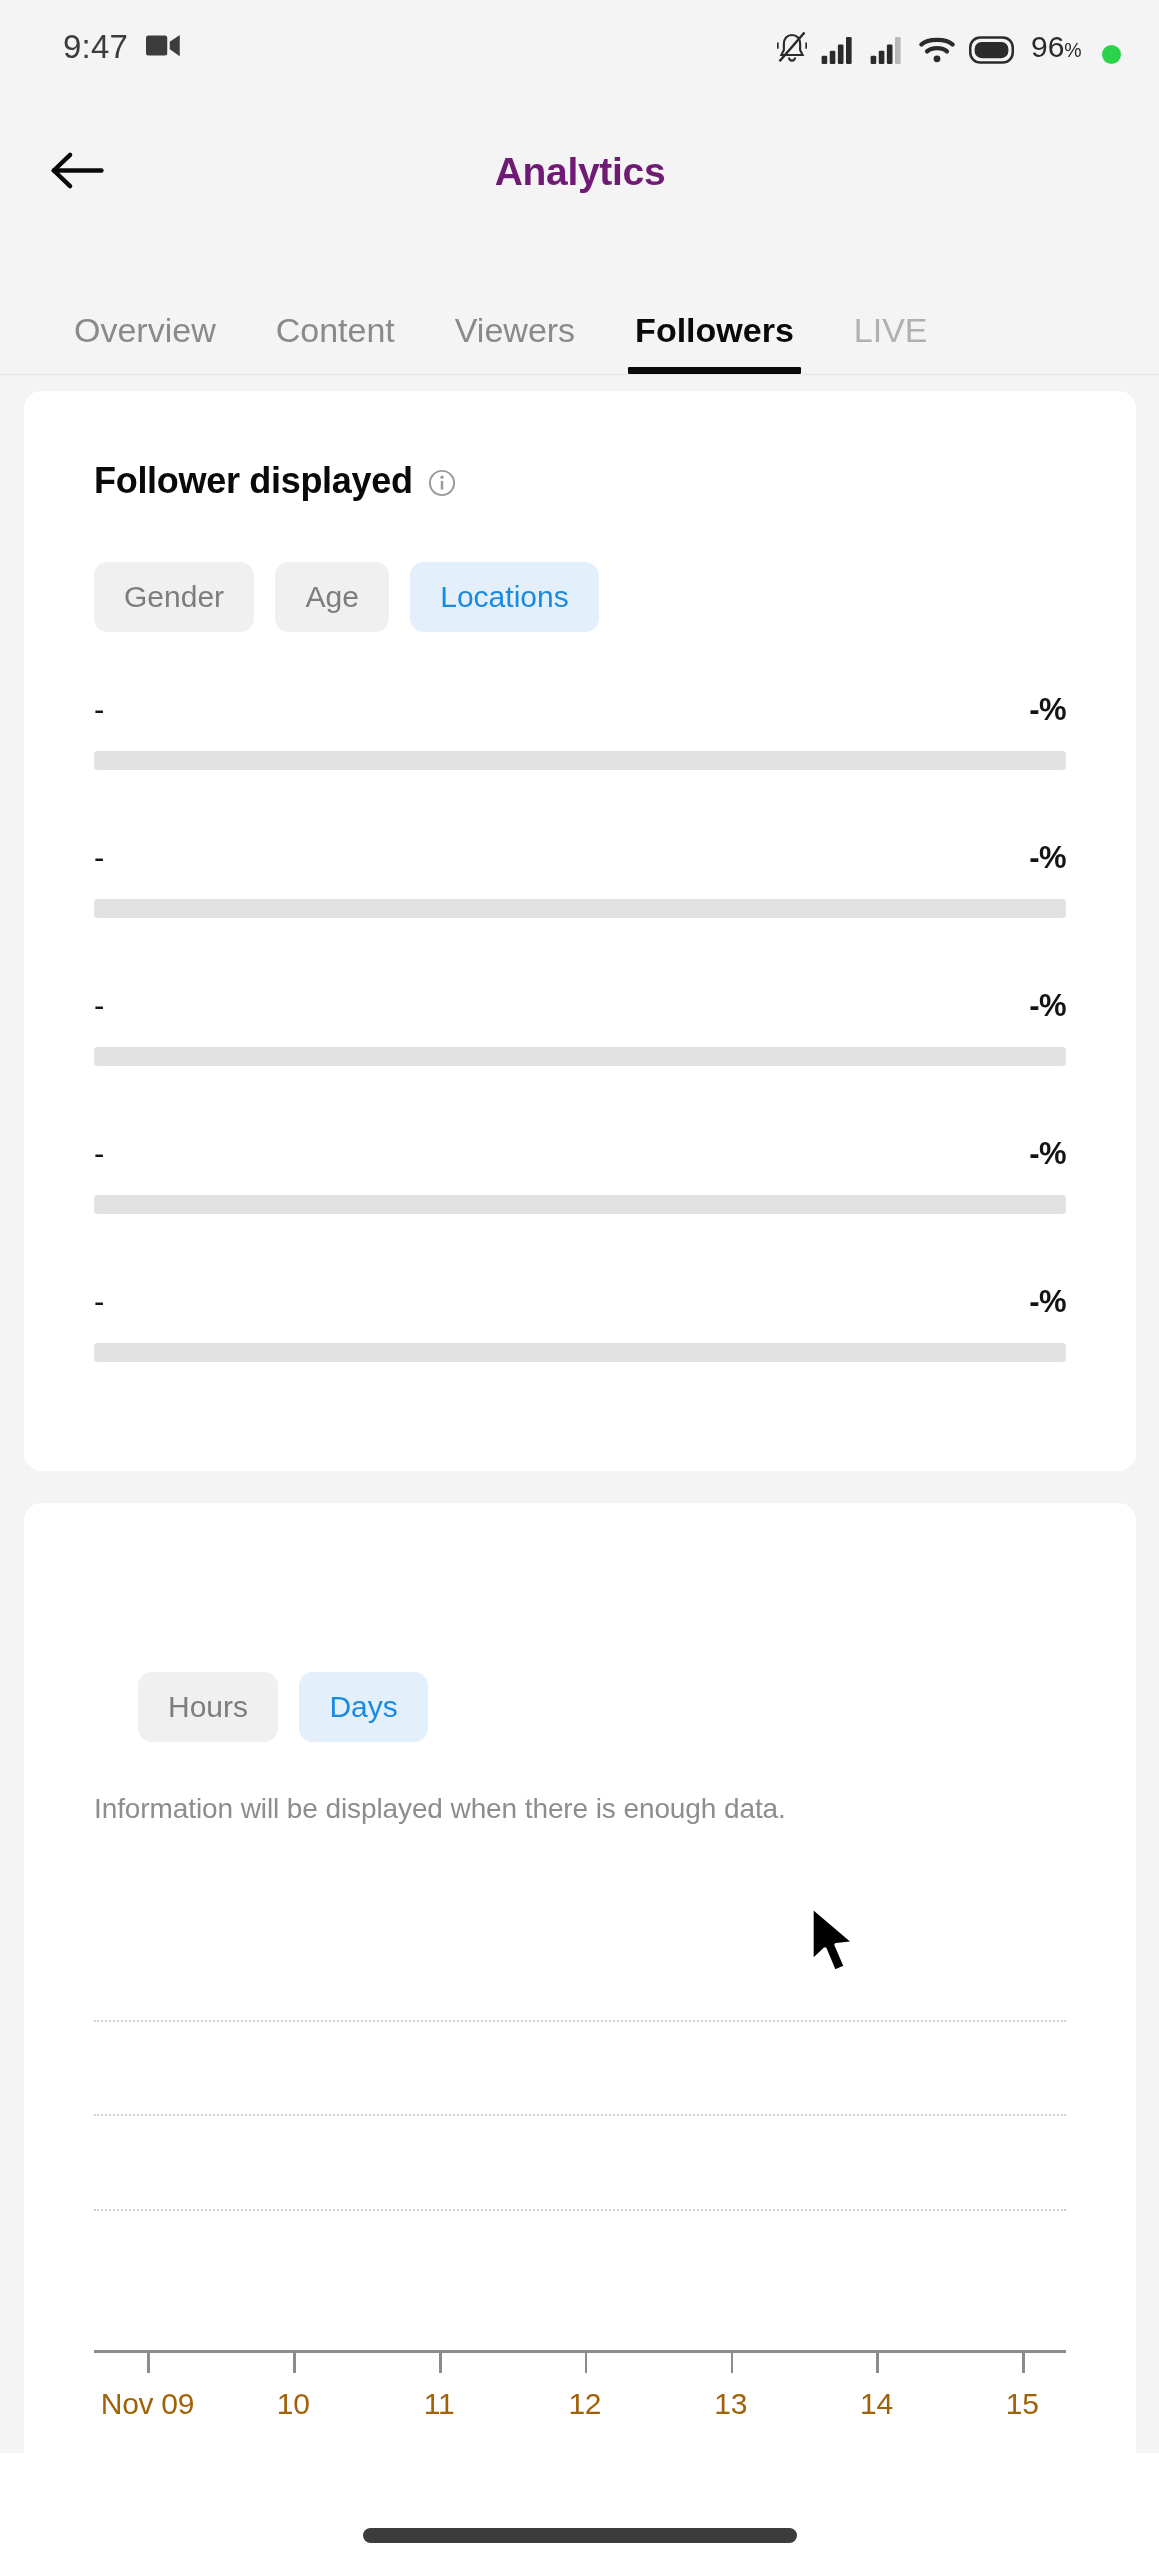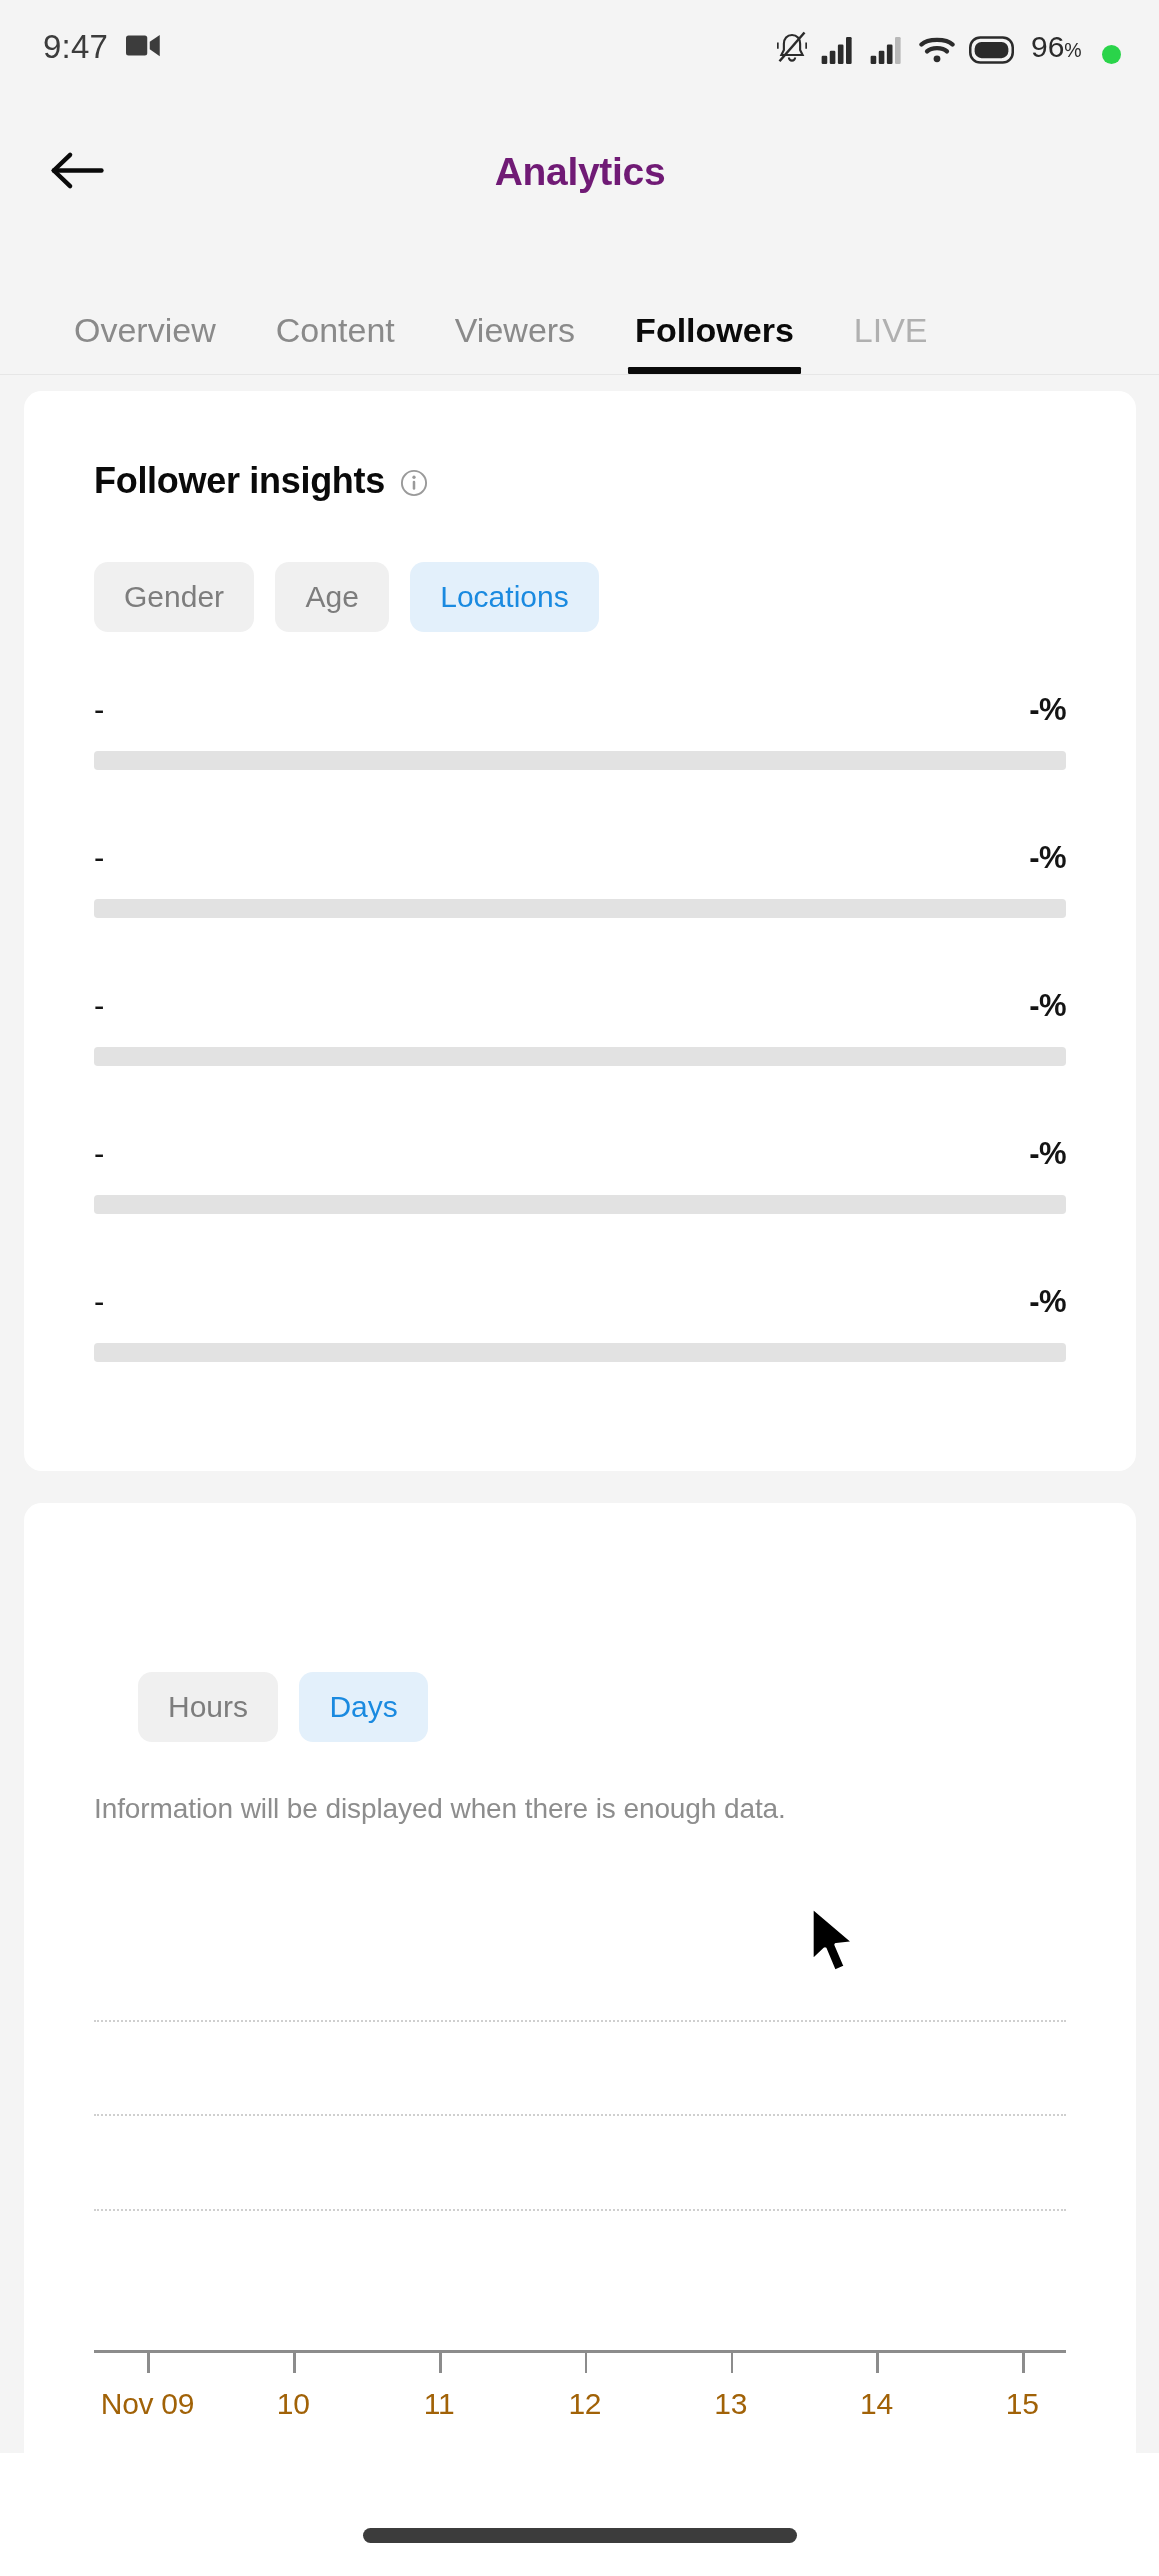"9:47" .status-time { margin-left: none -> 20px }
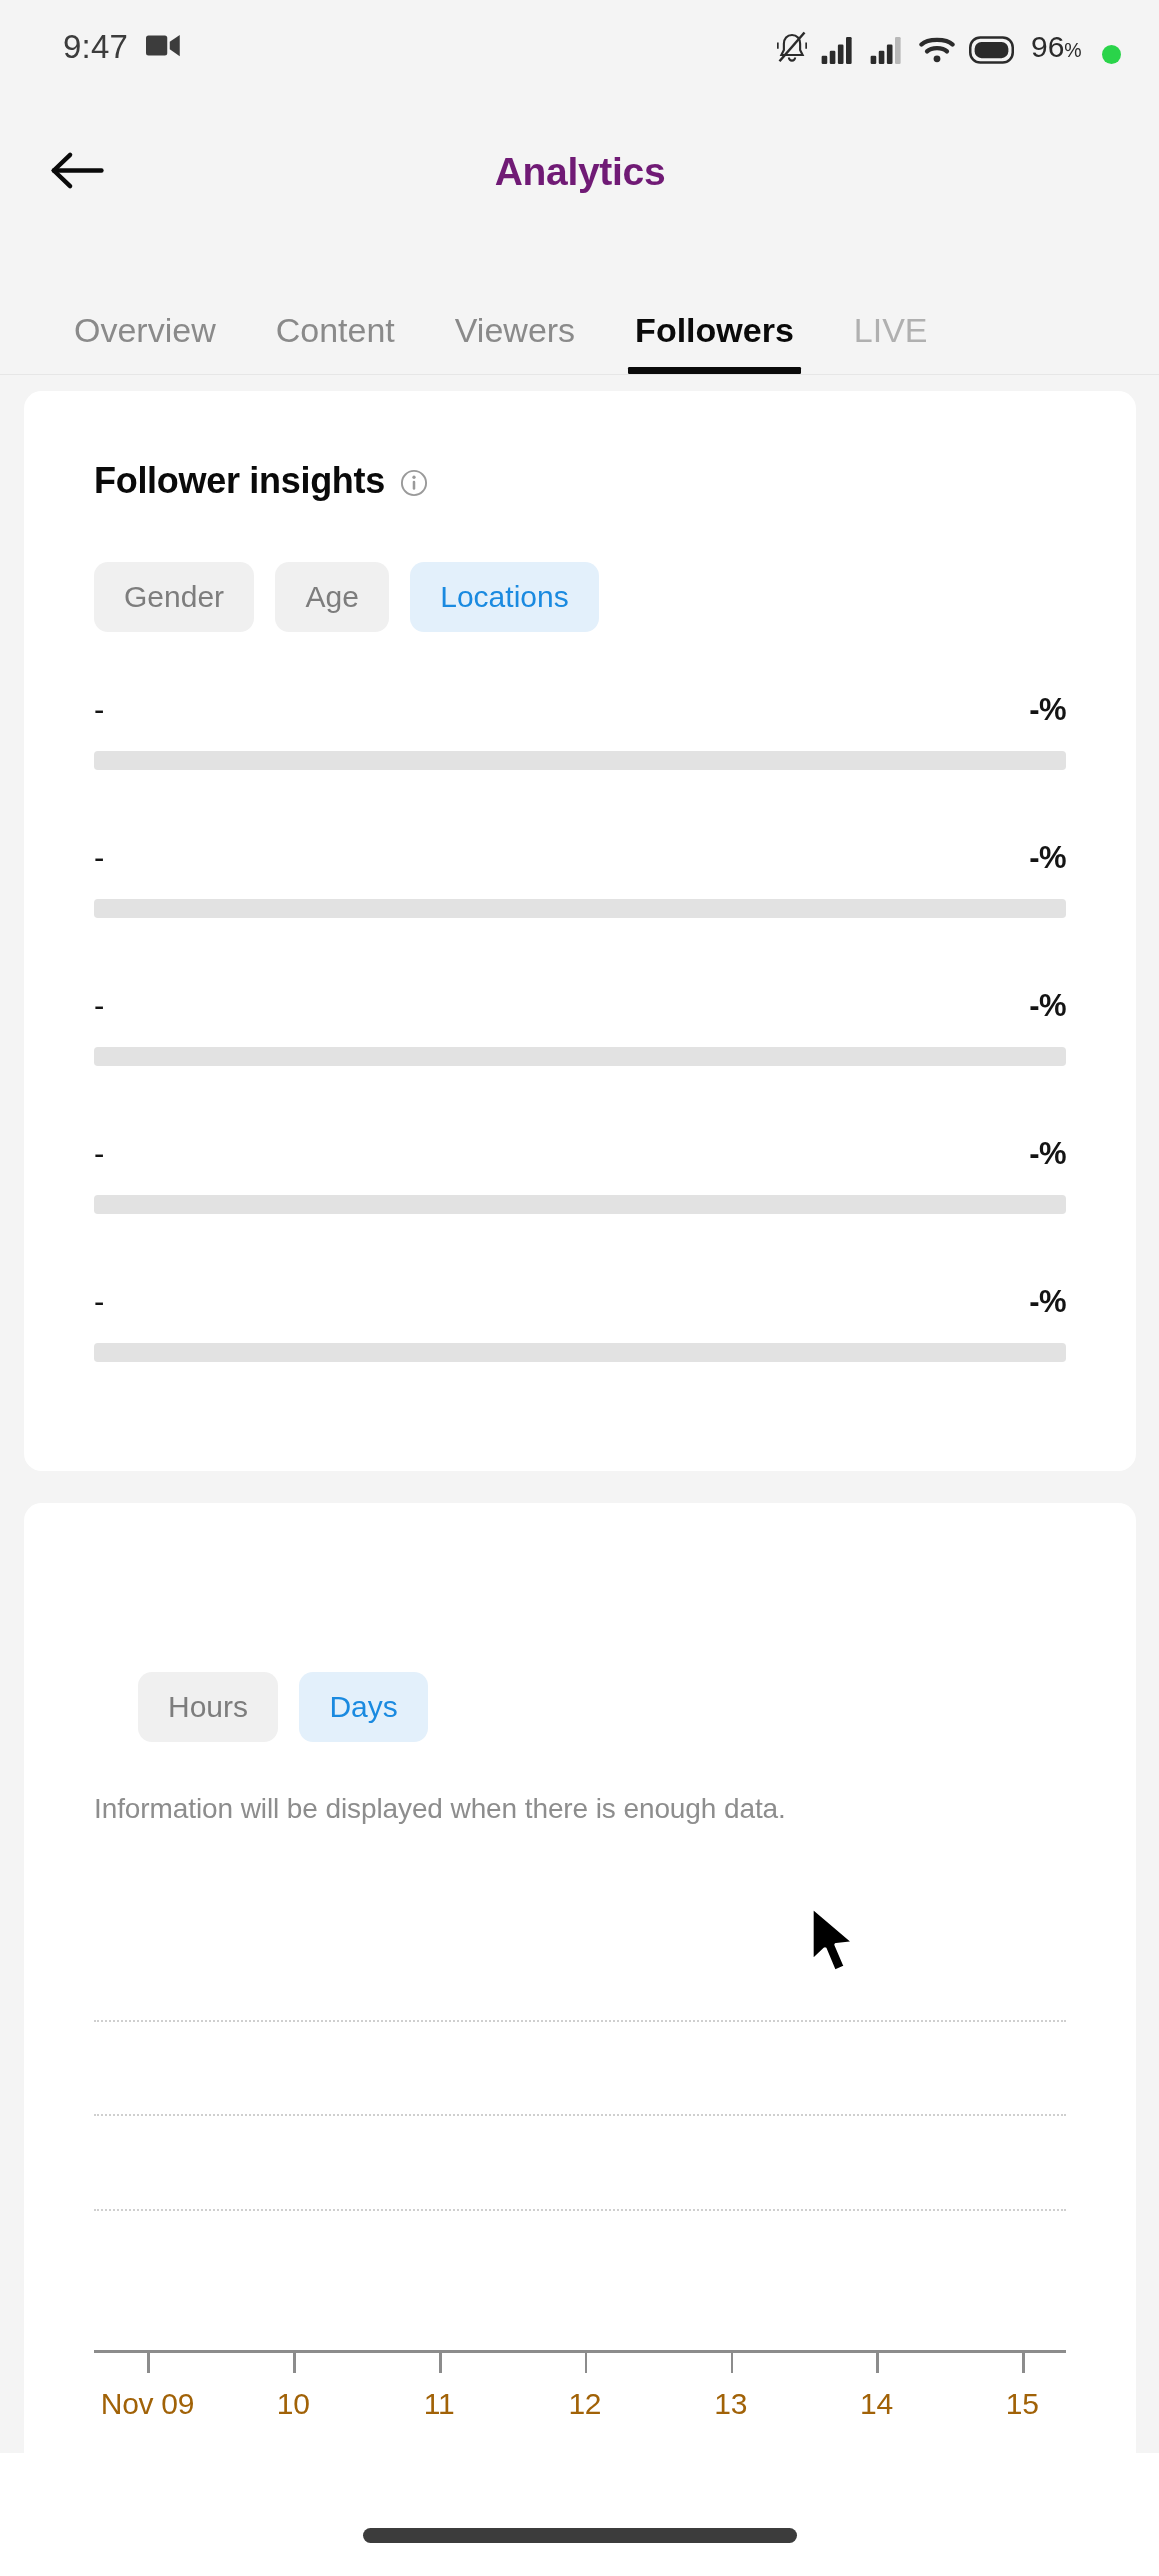"Follower insights" span.card-title { text: insights -> displayed }
